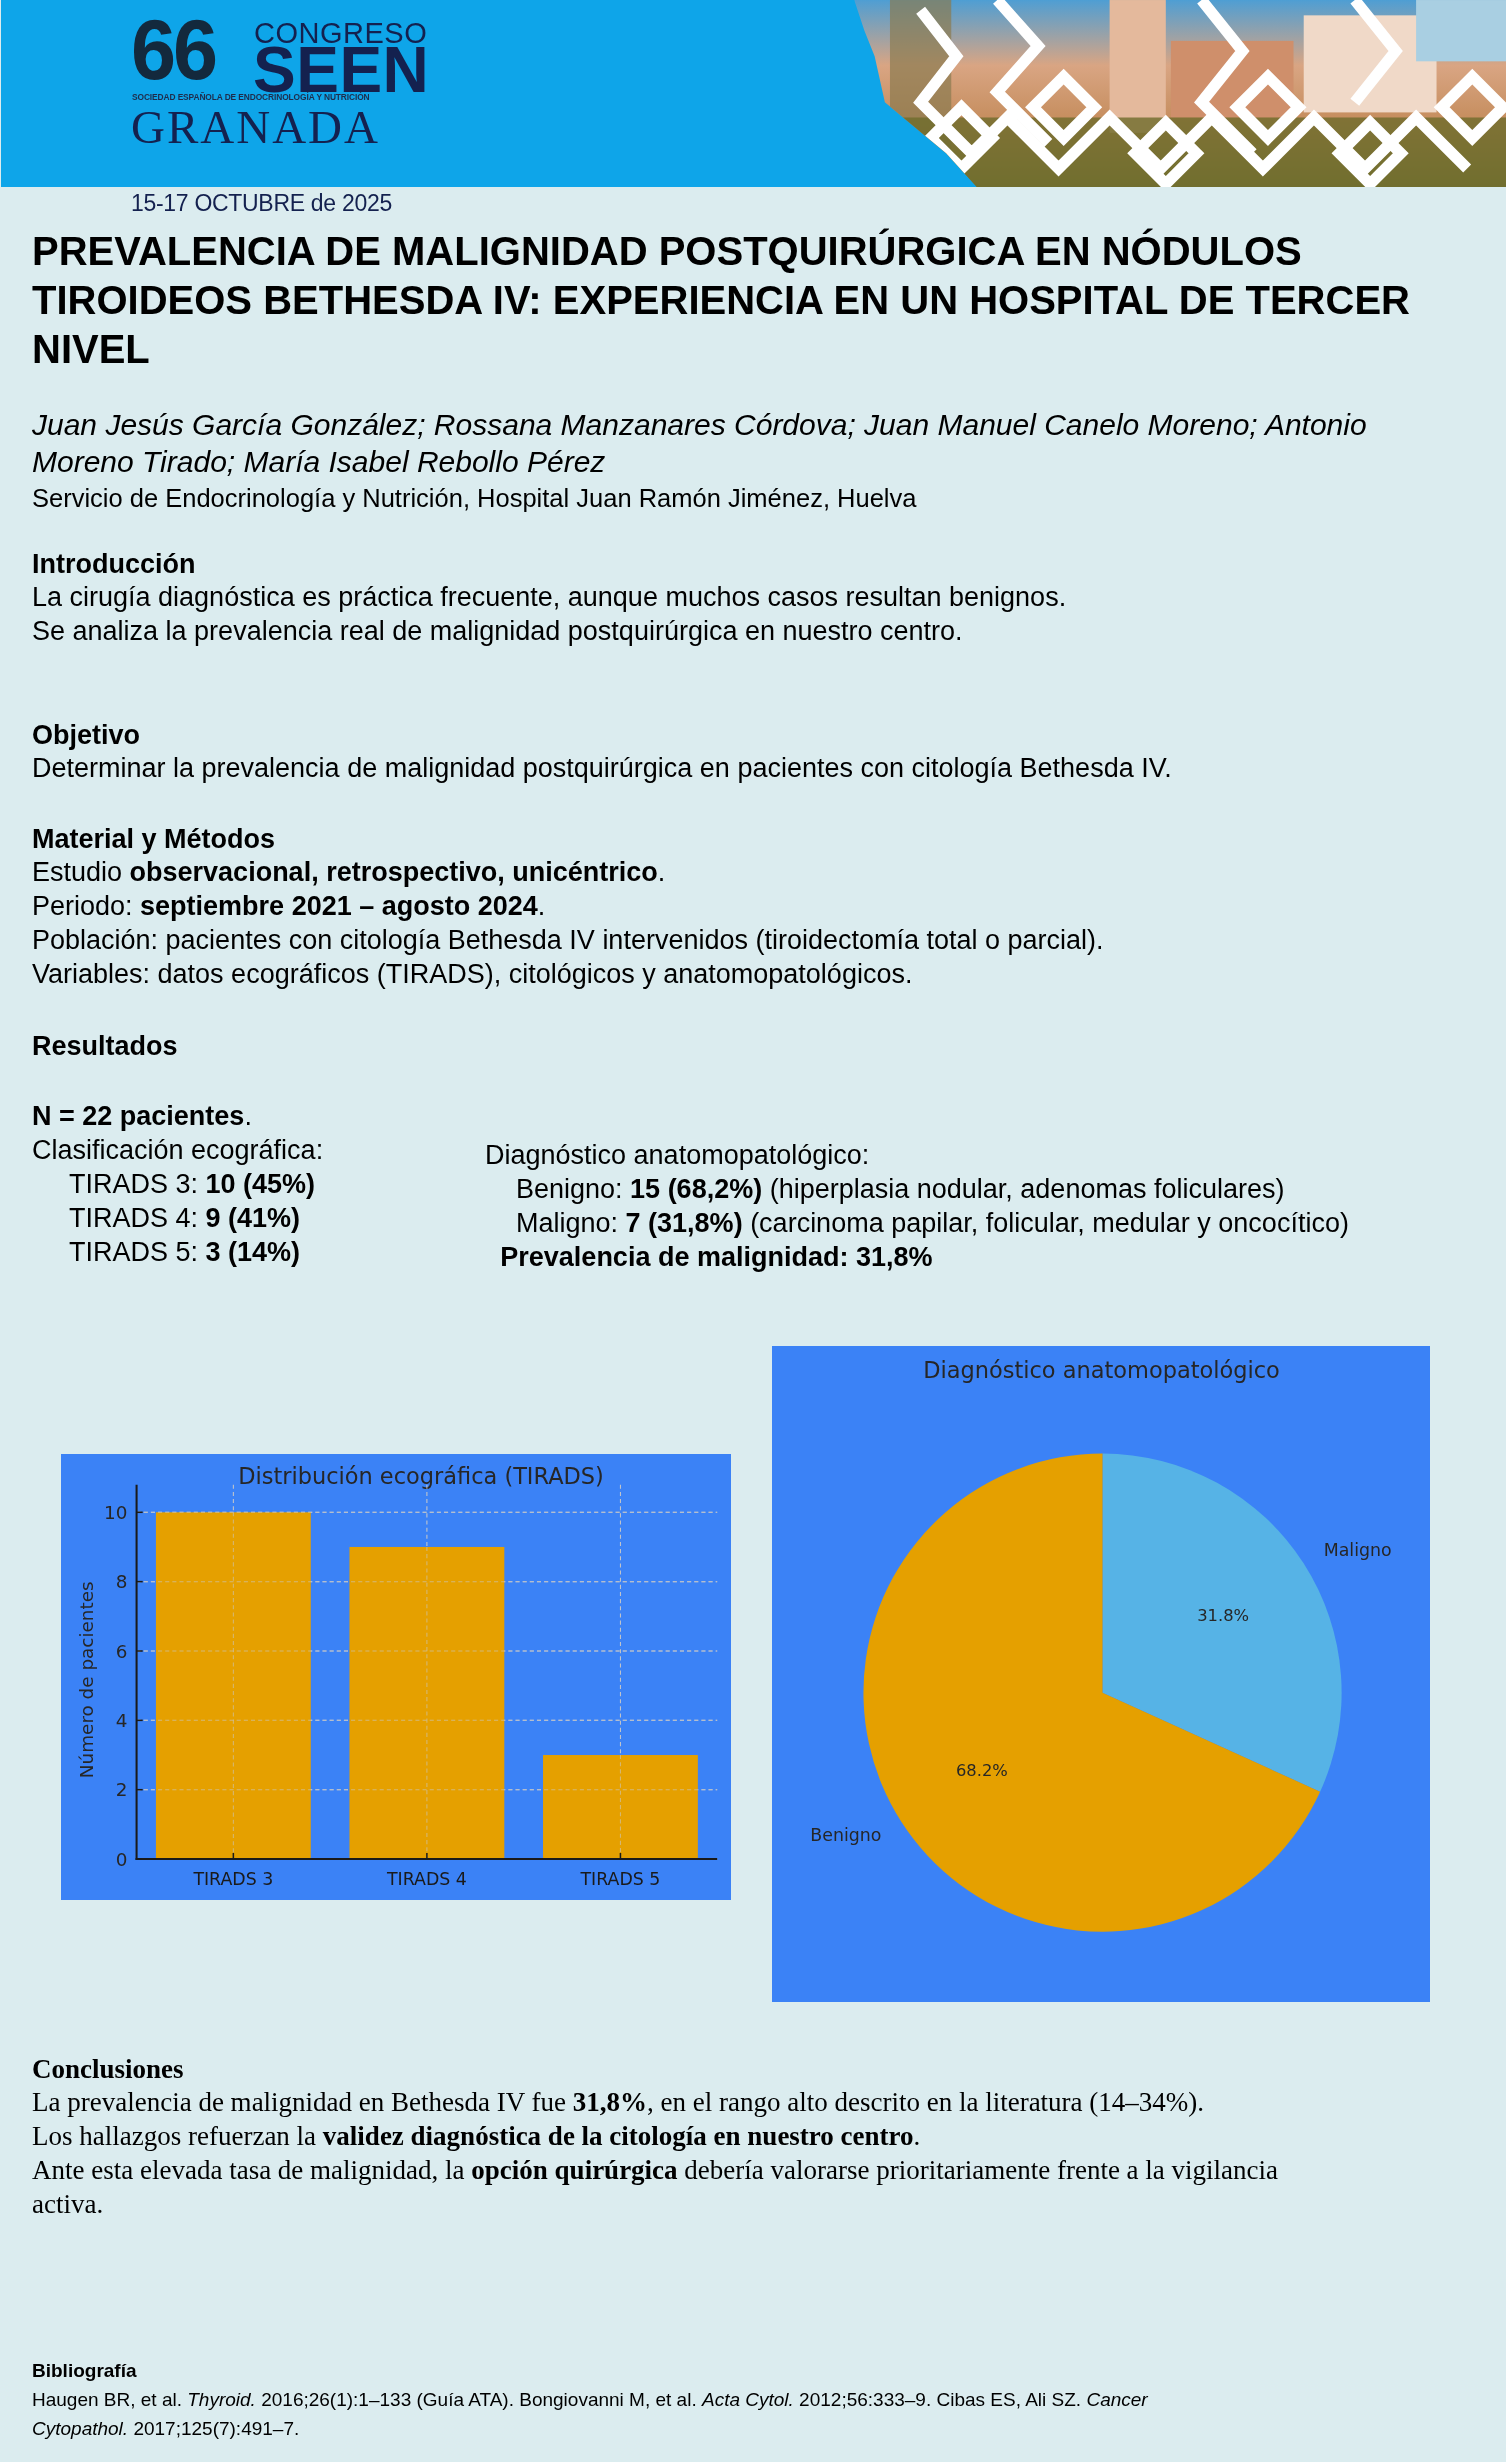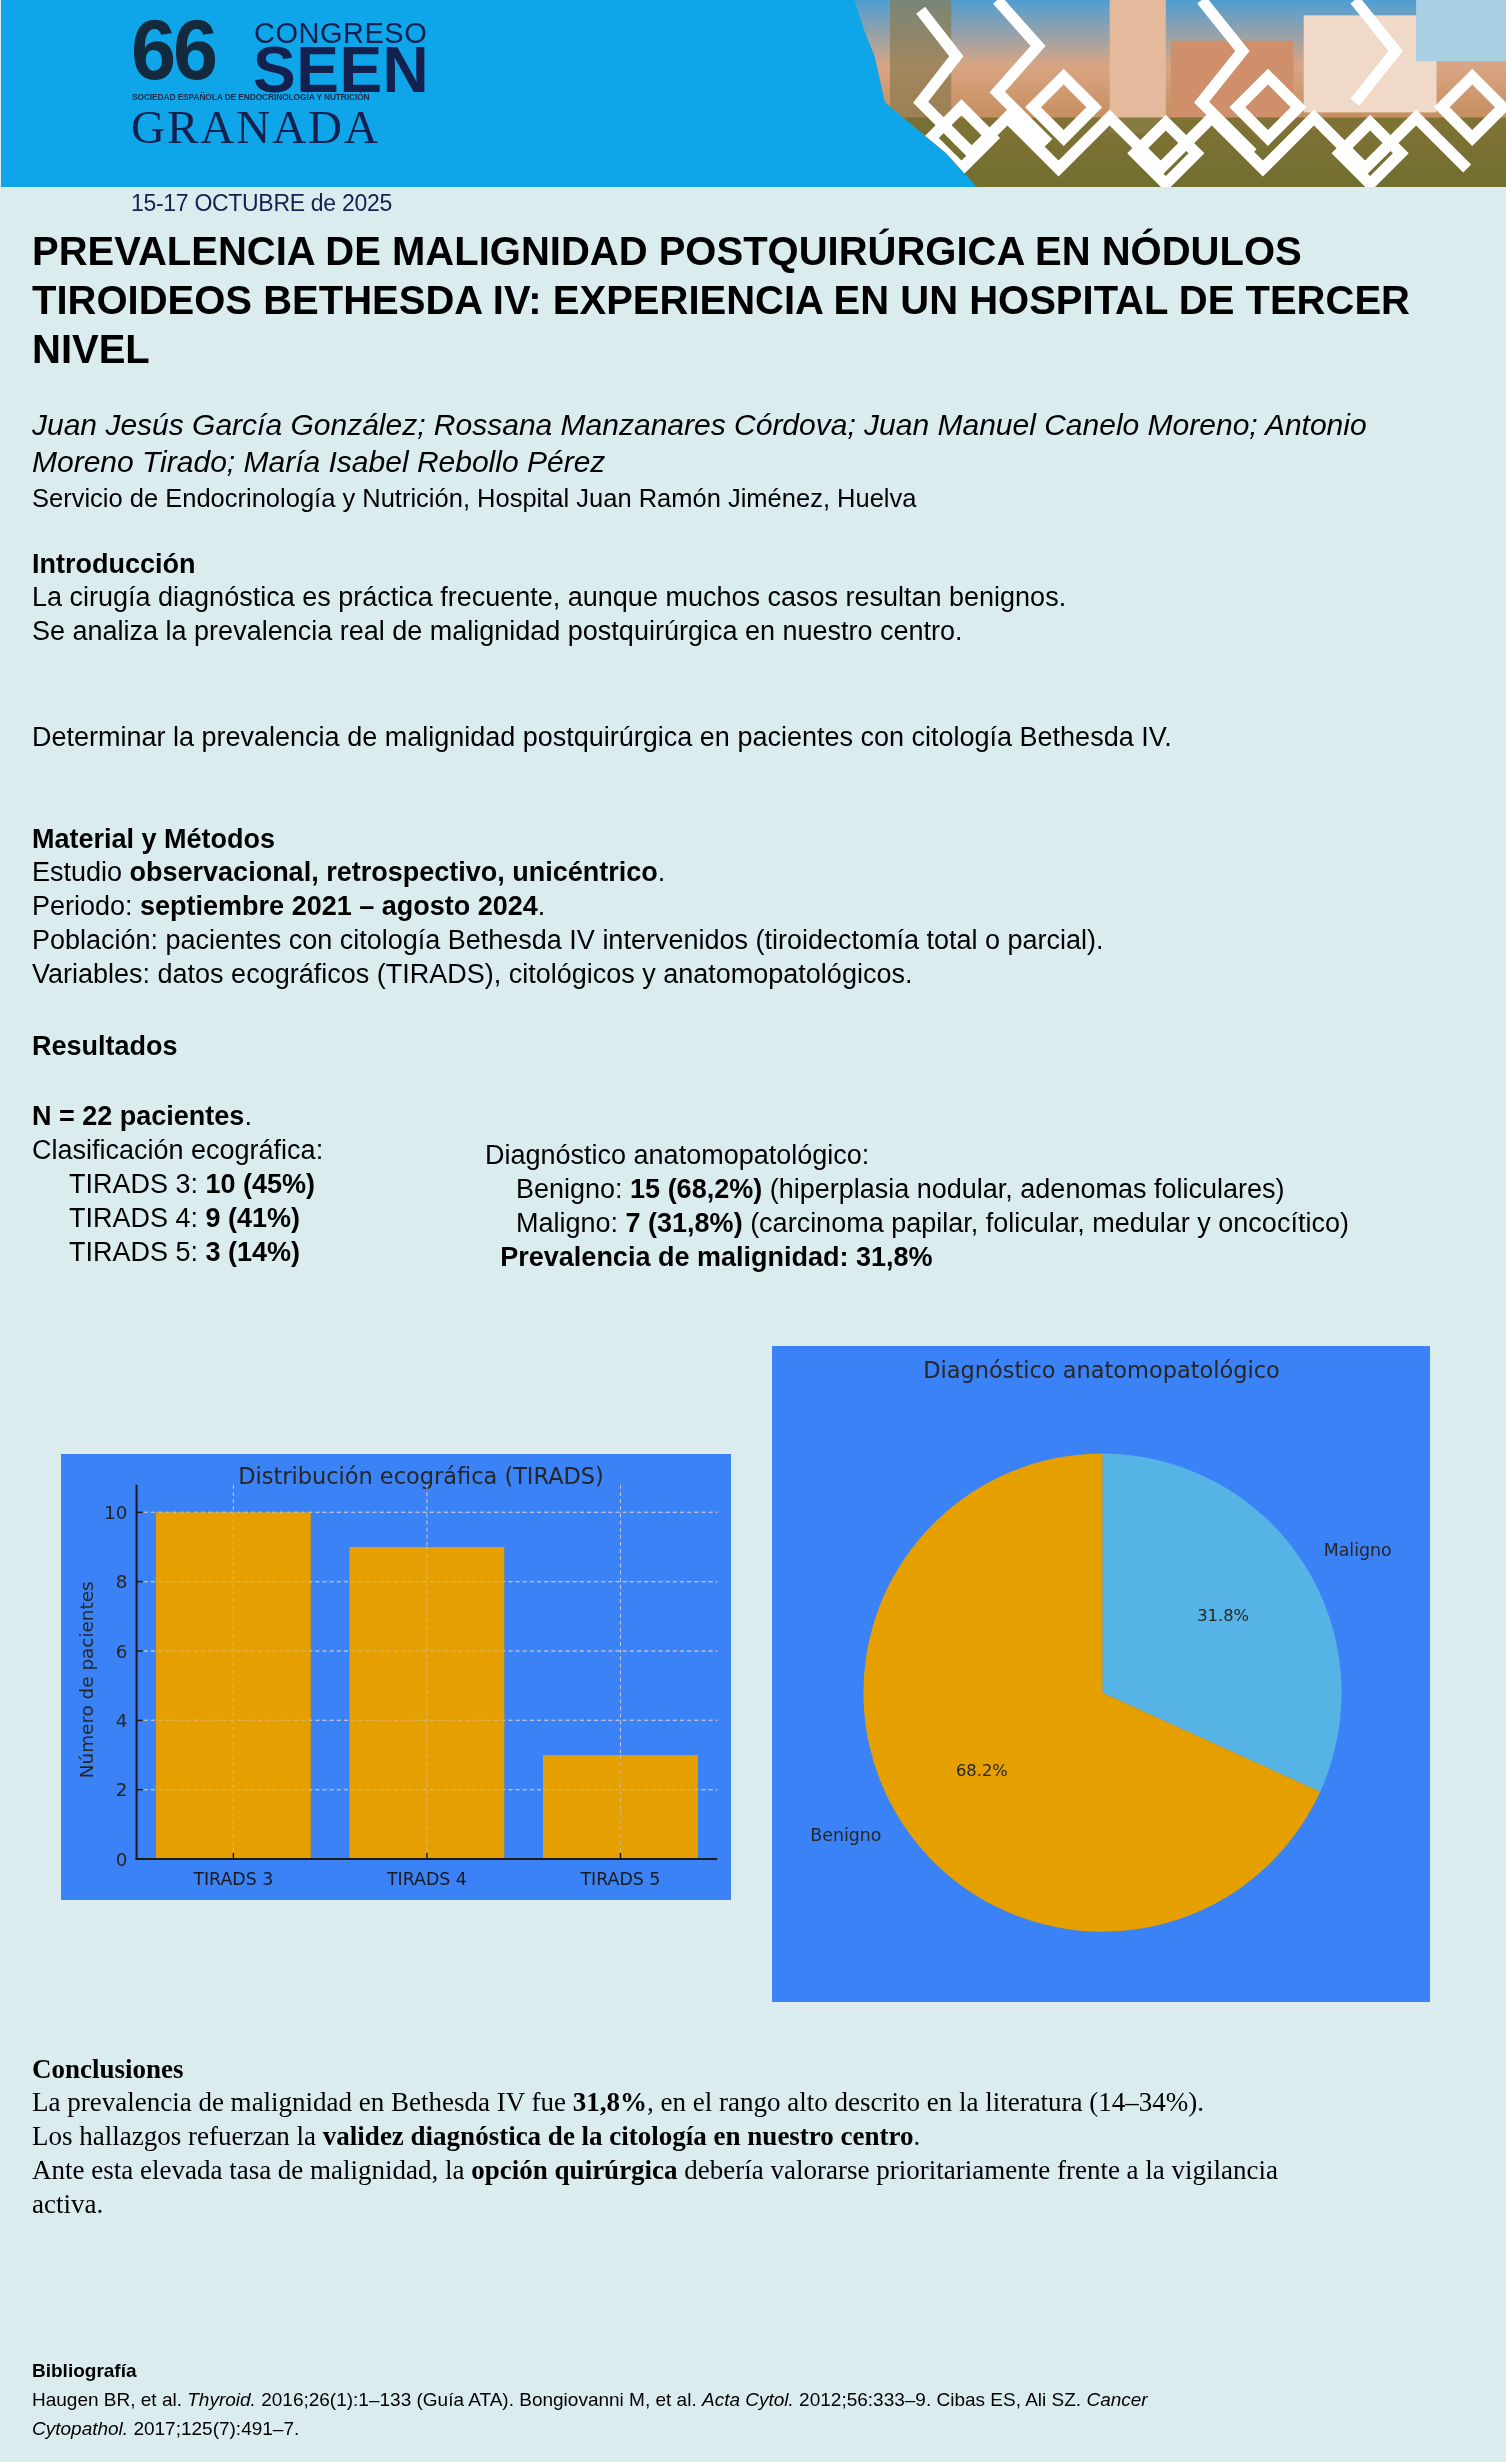"Objetivo" div.h { html: none -> <div>Objetivo</div> }
